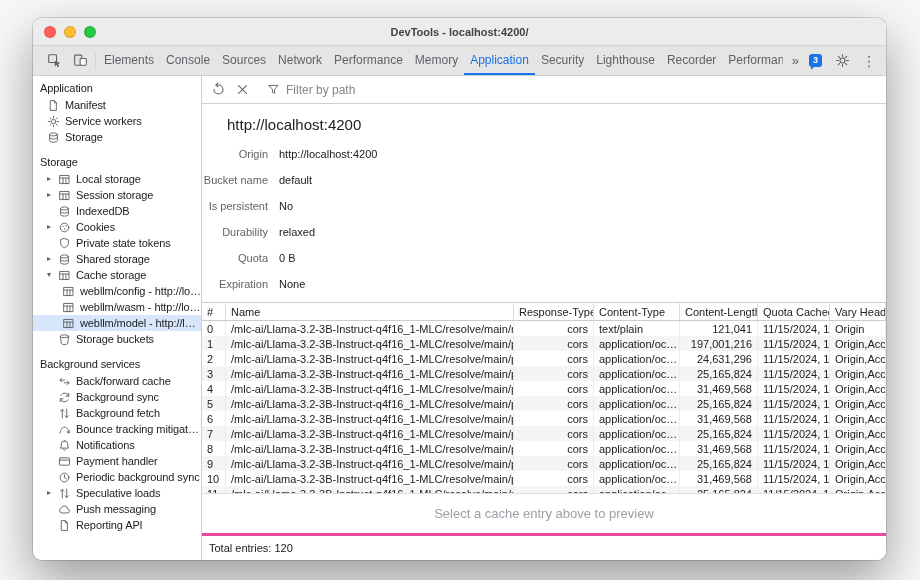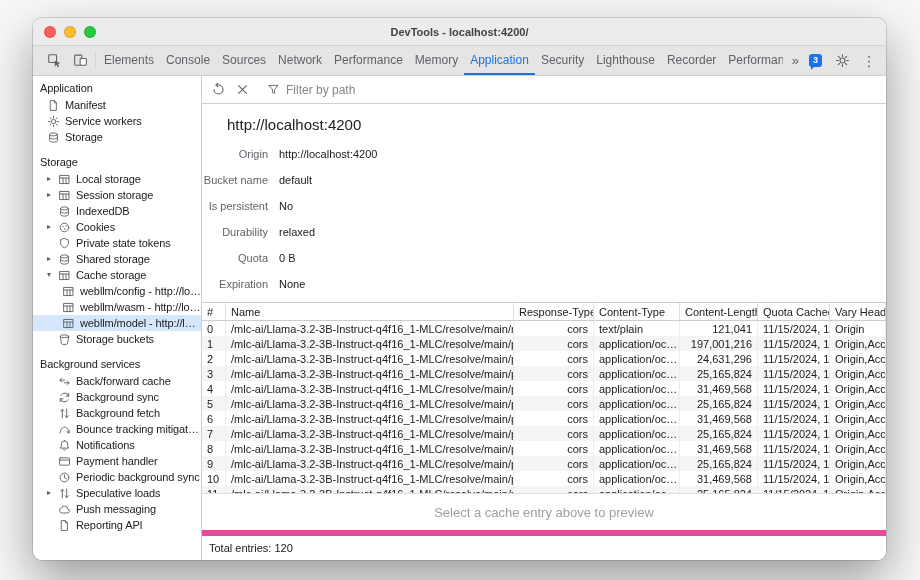"Total entries: 120" .statusbar { border-top: 6px solid #ec4899 -> 3px solid #ec4899 }
